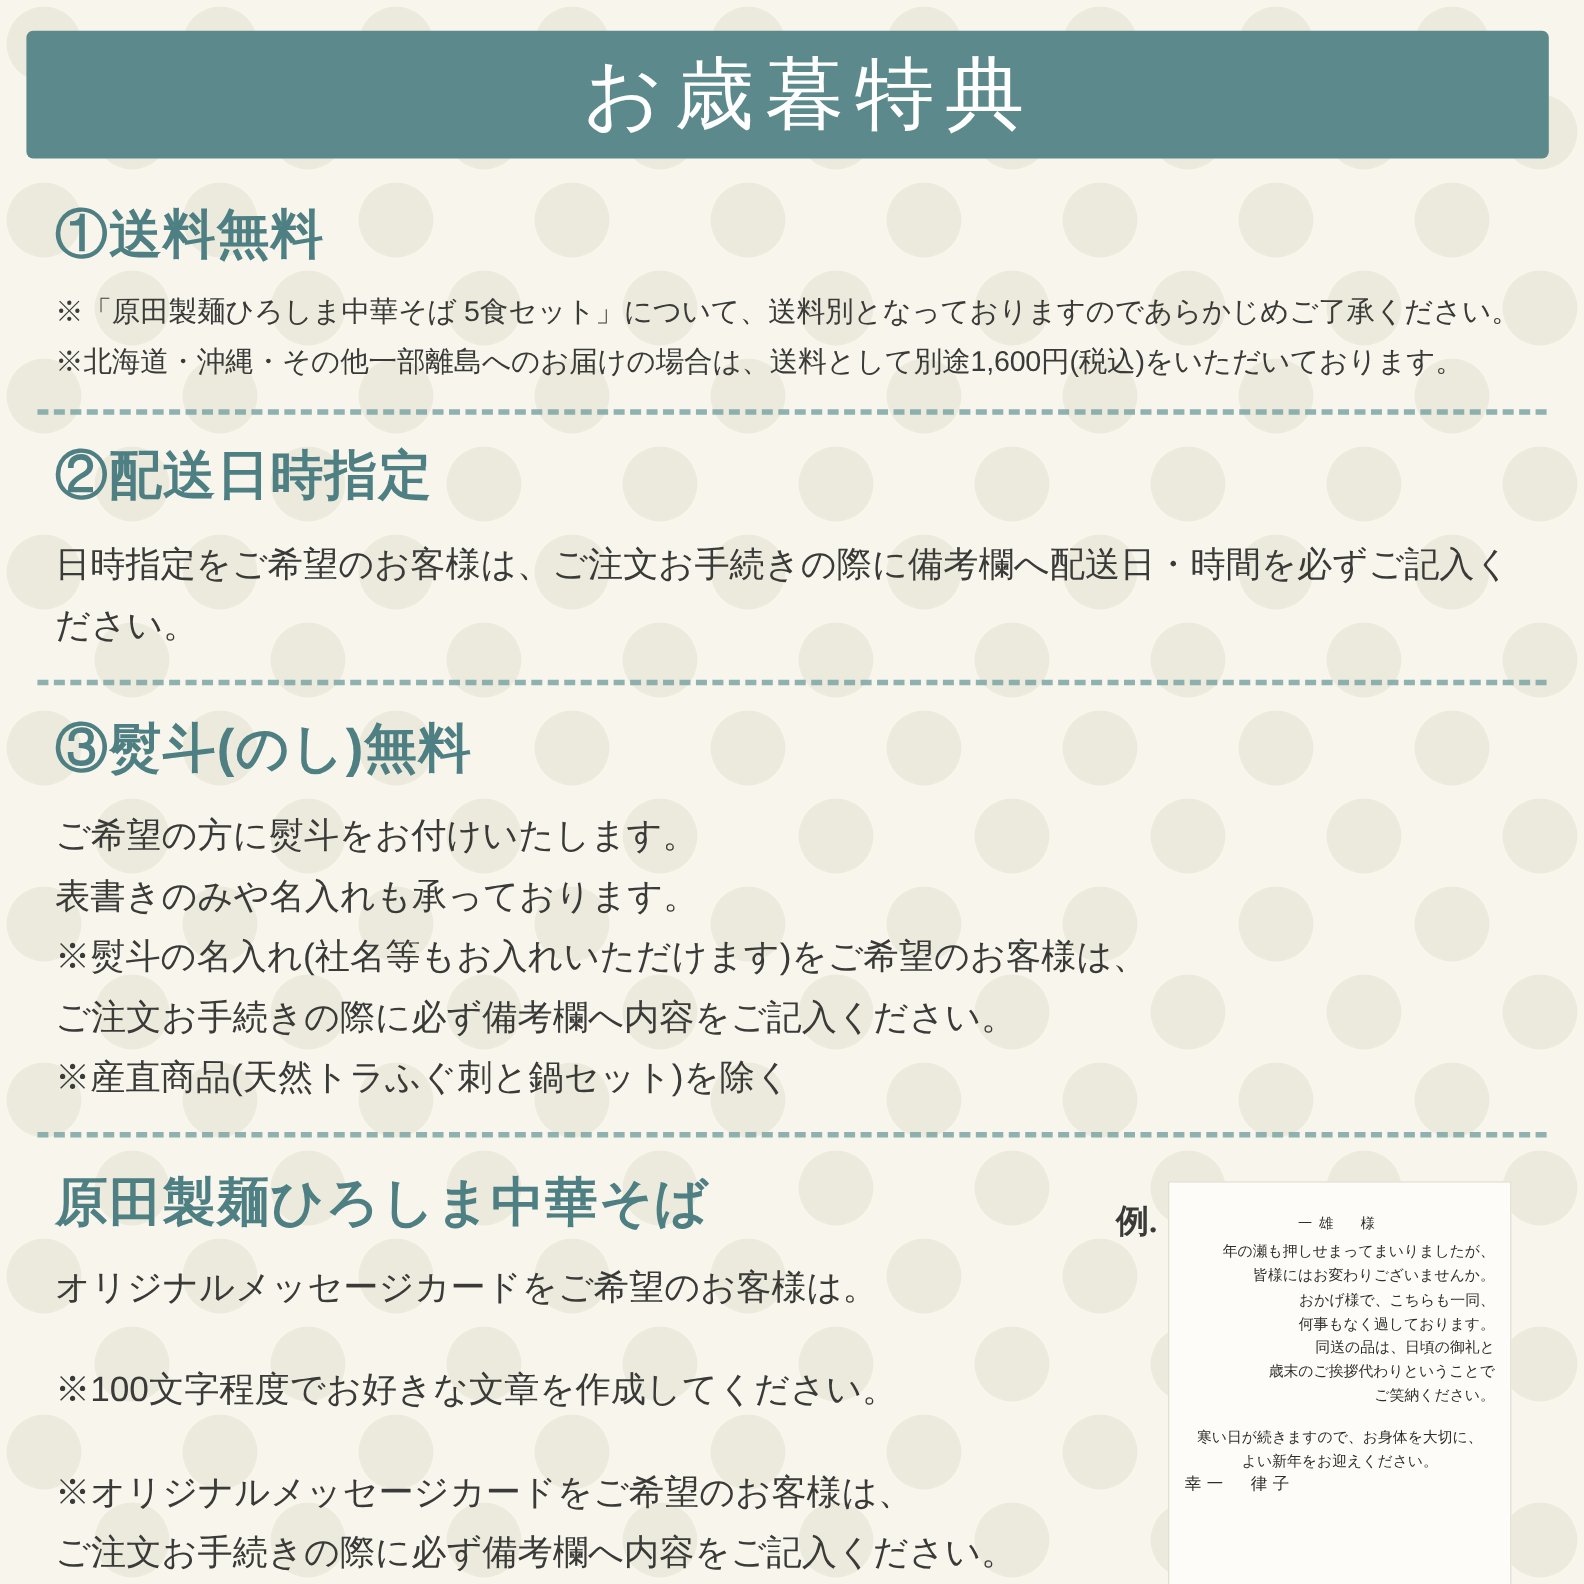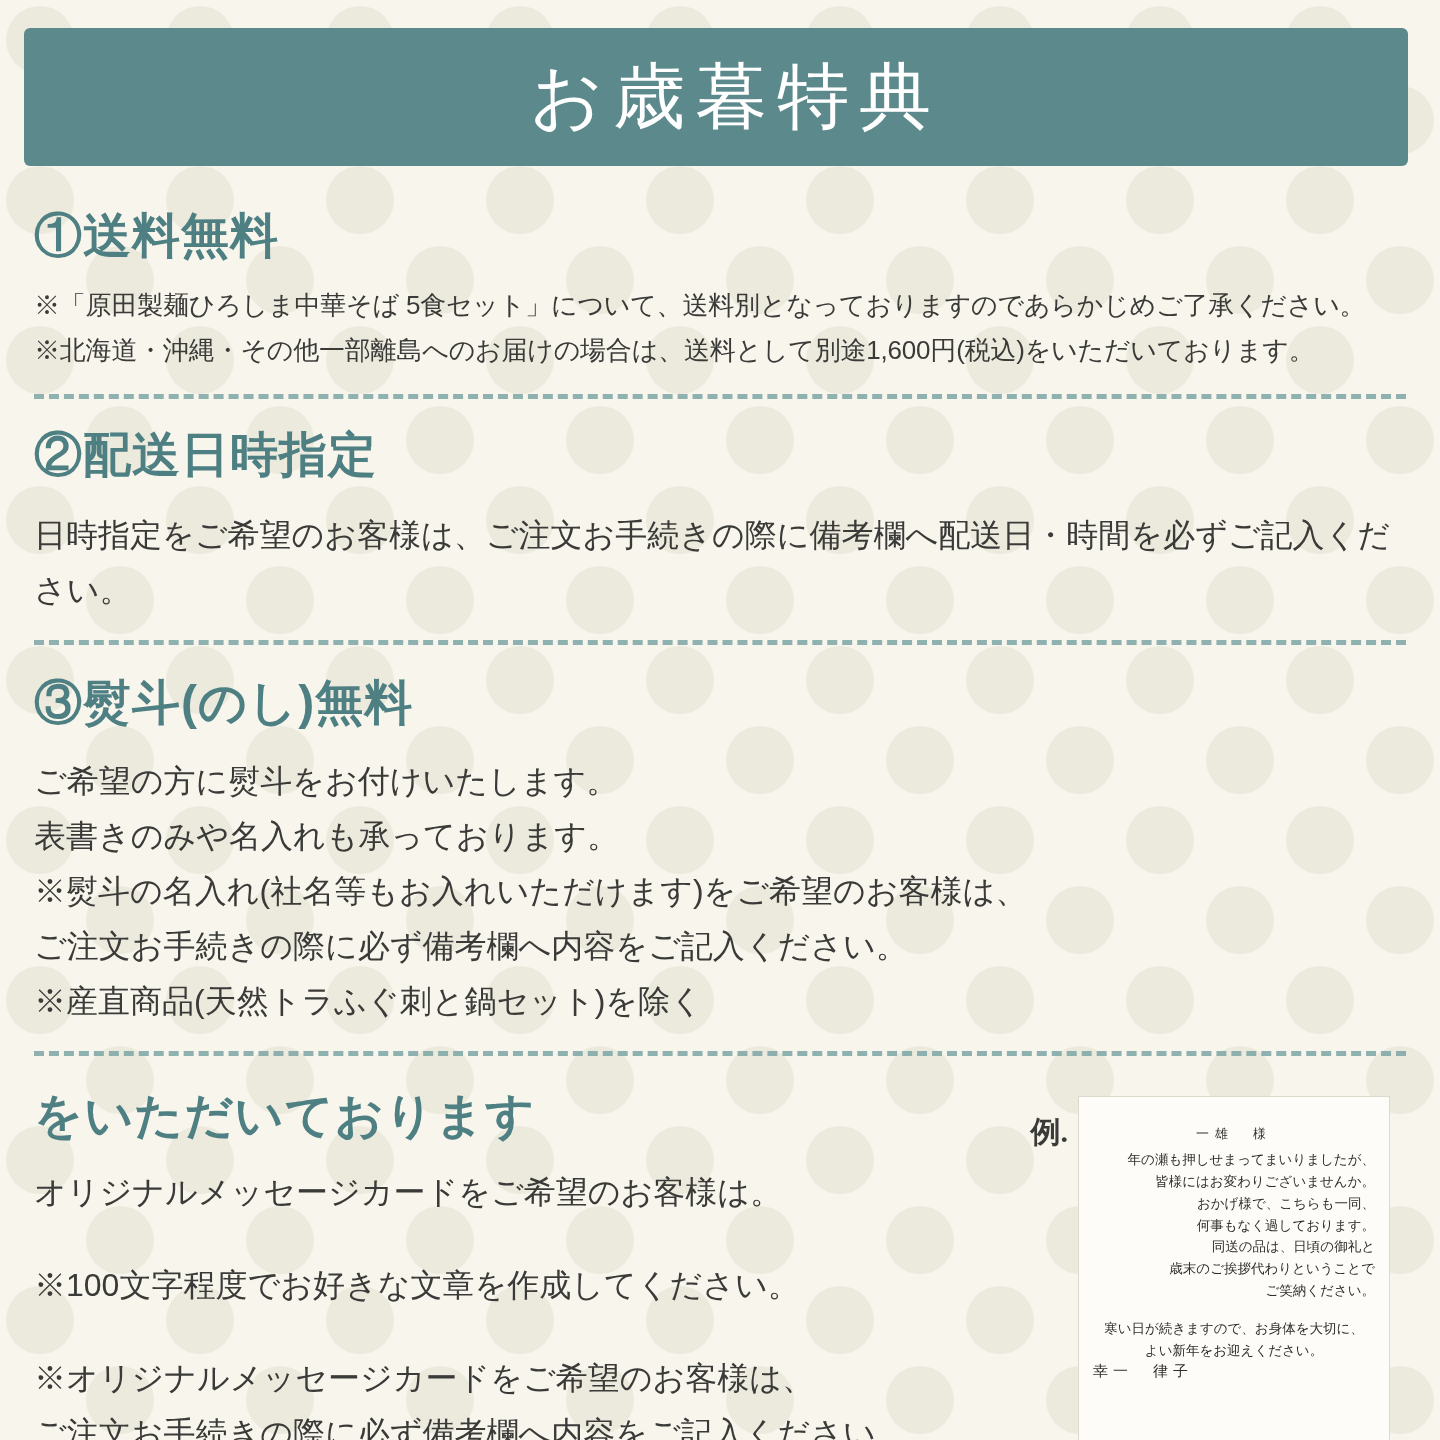"お歳暮特典" .banner { height: 138px -> 116px }
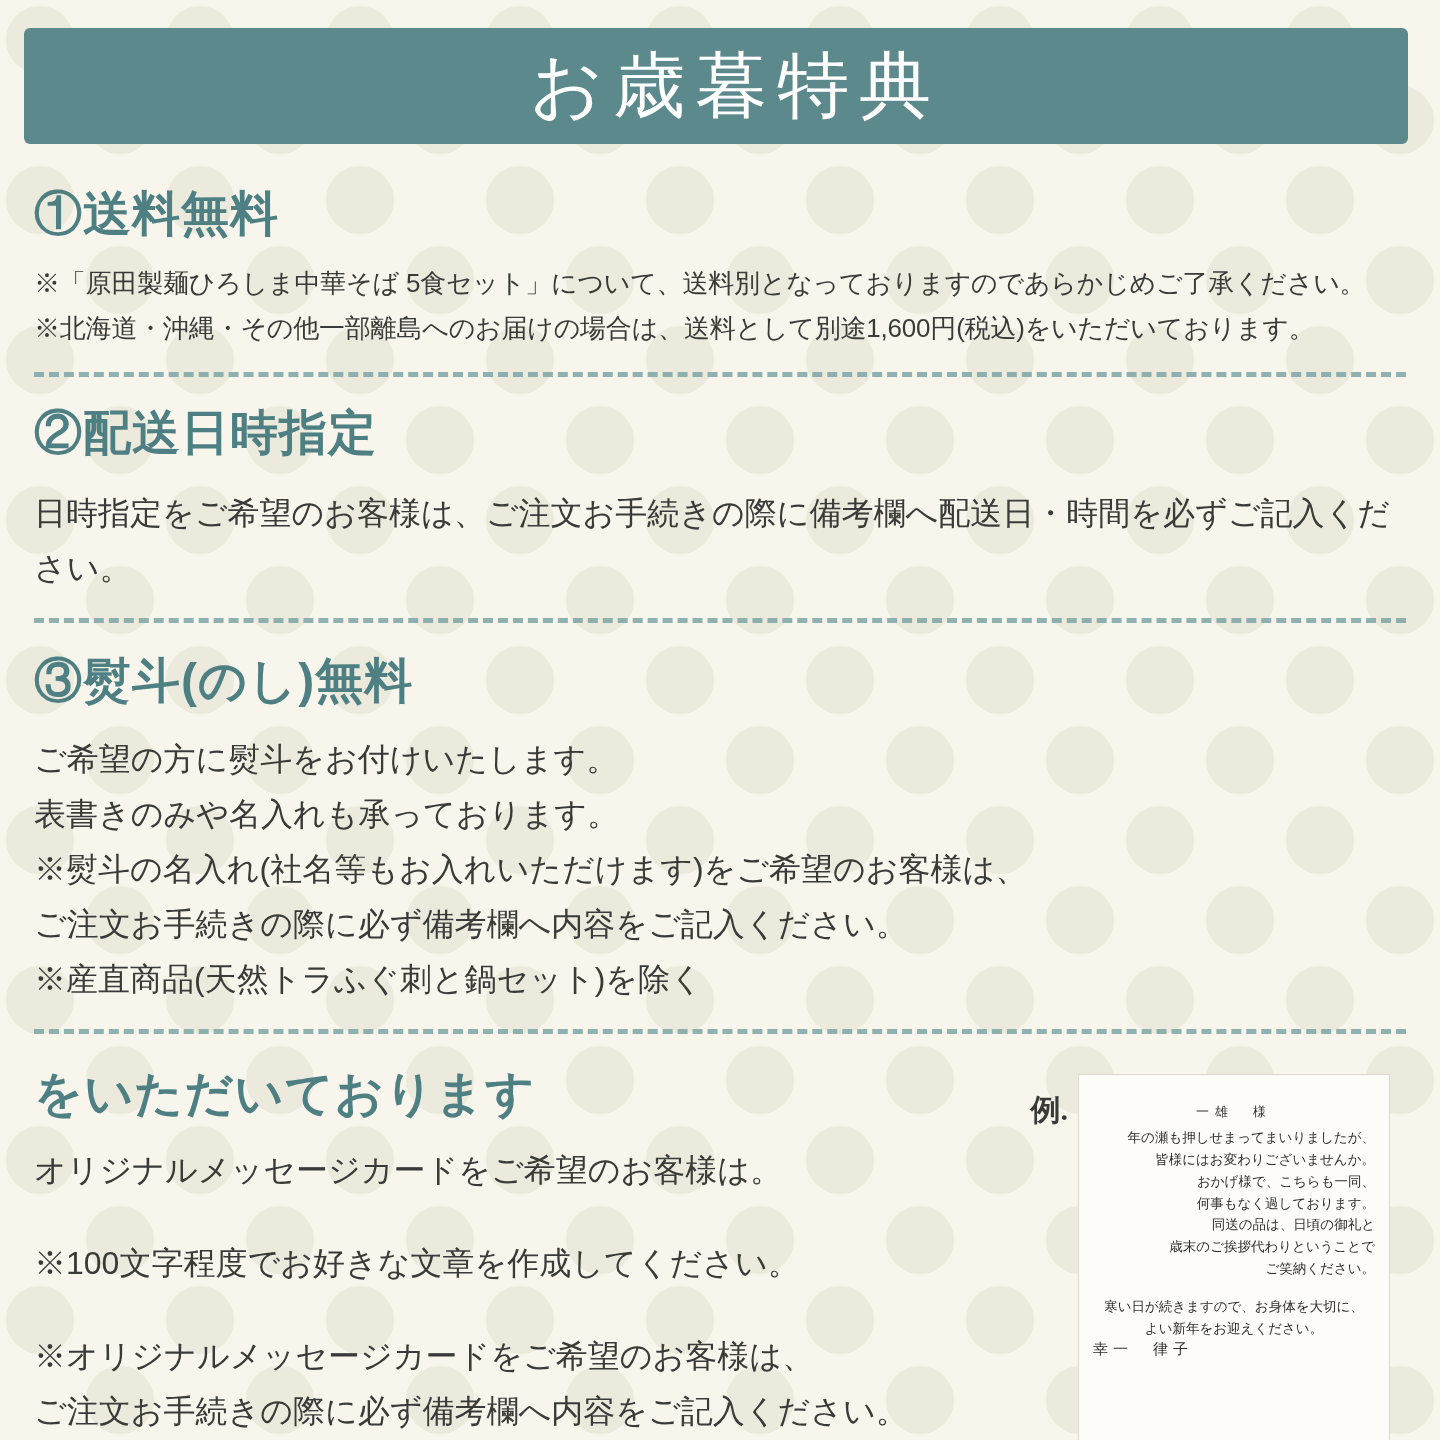"①送料無料" .section { padding: 0 34px -> 0 50px }
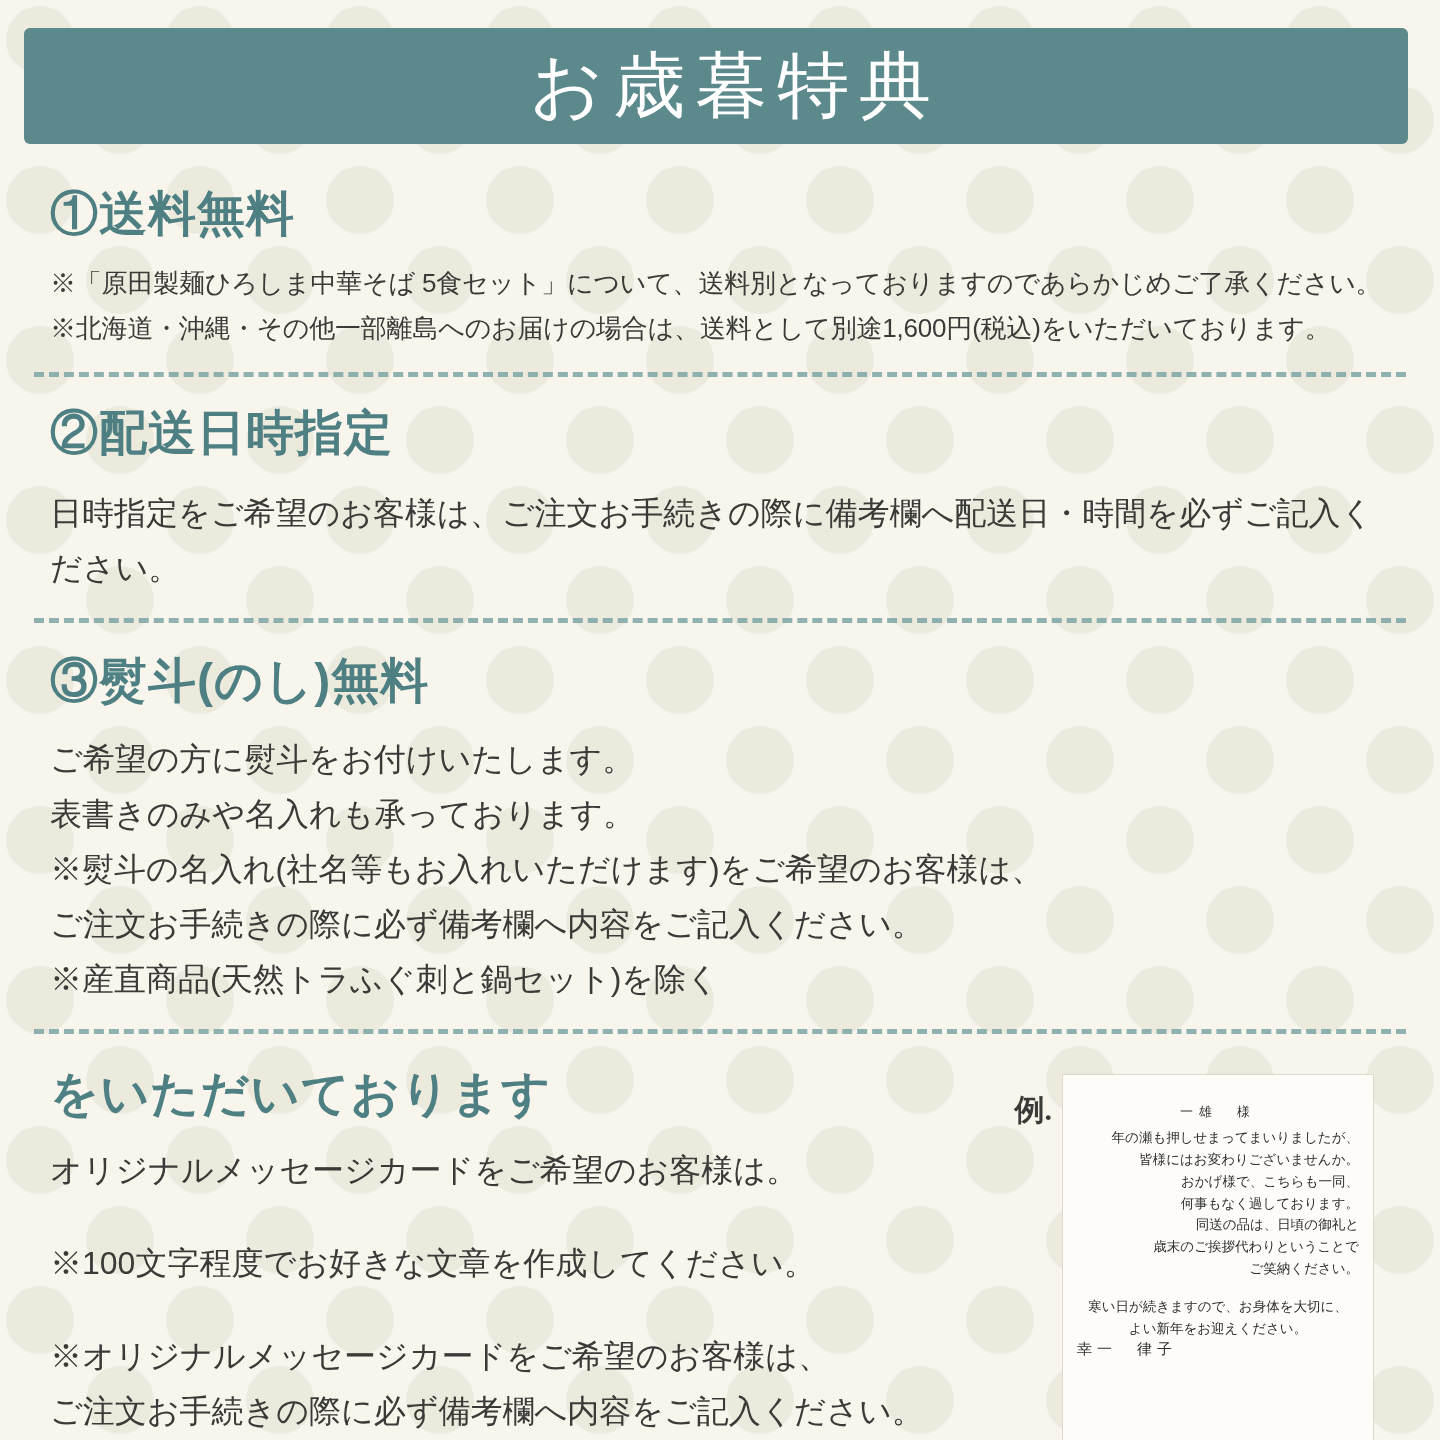"をいただいております" h2.sec-head { text: をいただいております -> 原田製麺ひろしま中華そば }
